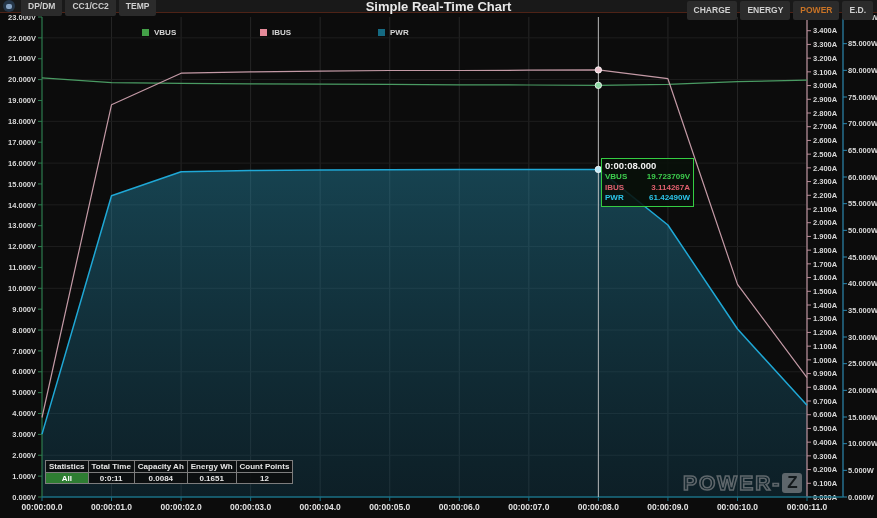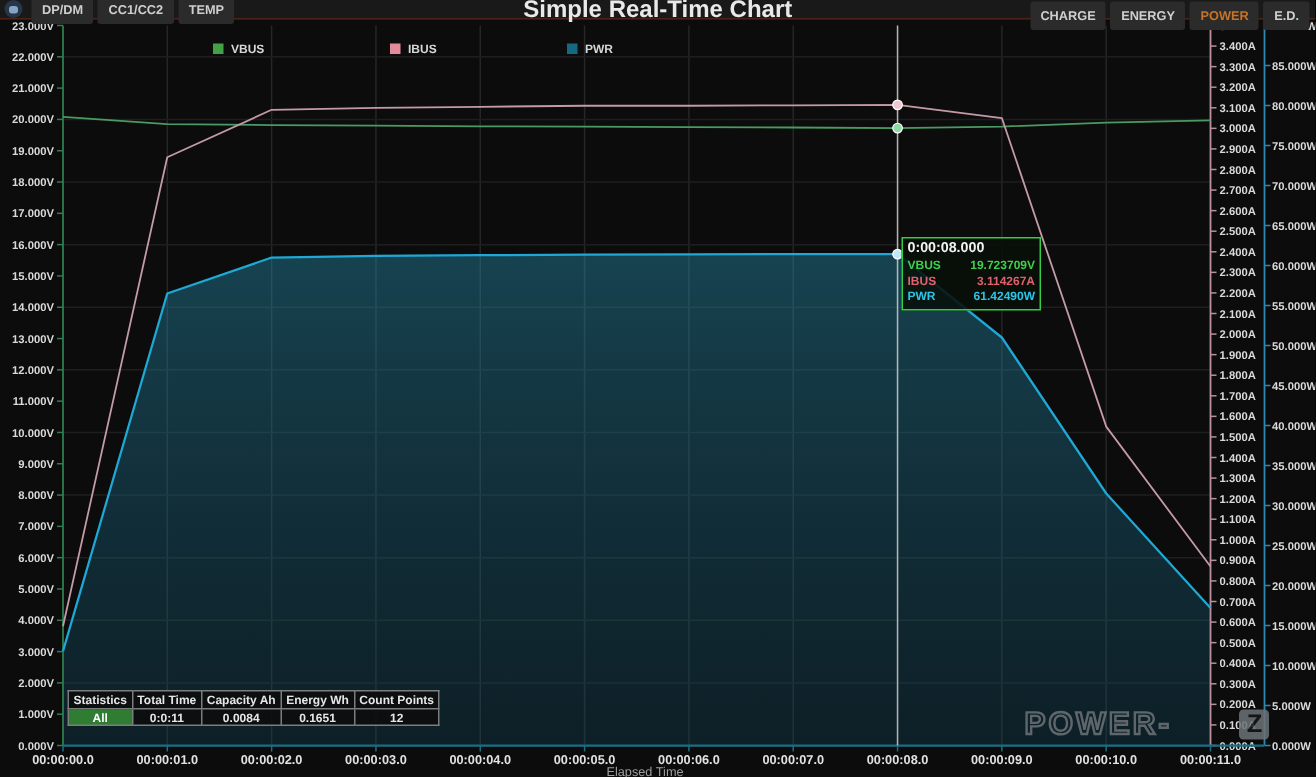"Simple Real-Time Chart" #topbar-title { font-size: 16px -> 13px }
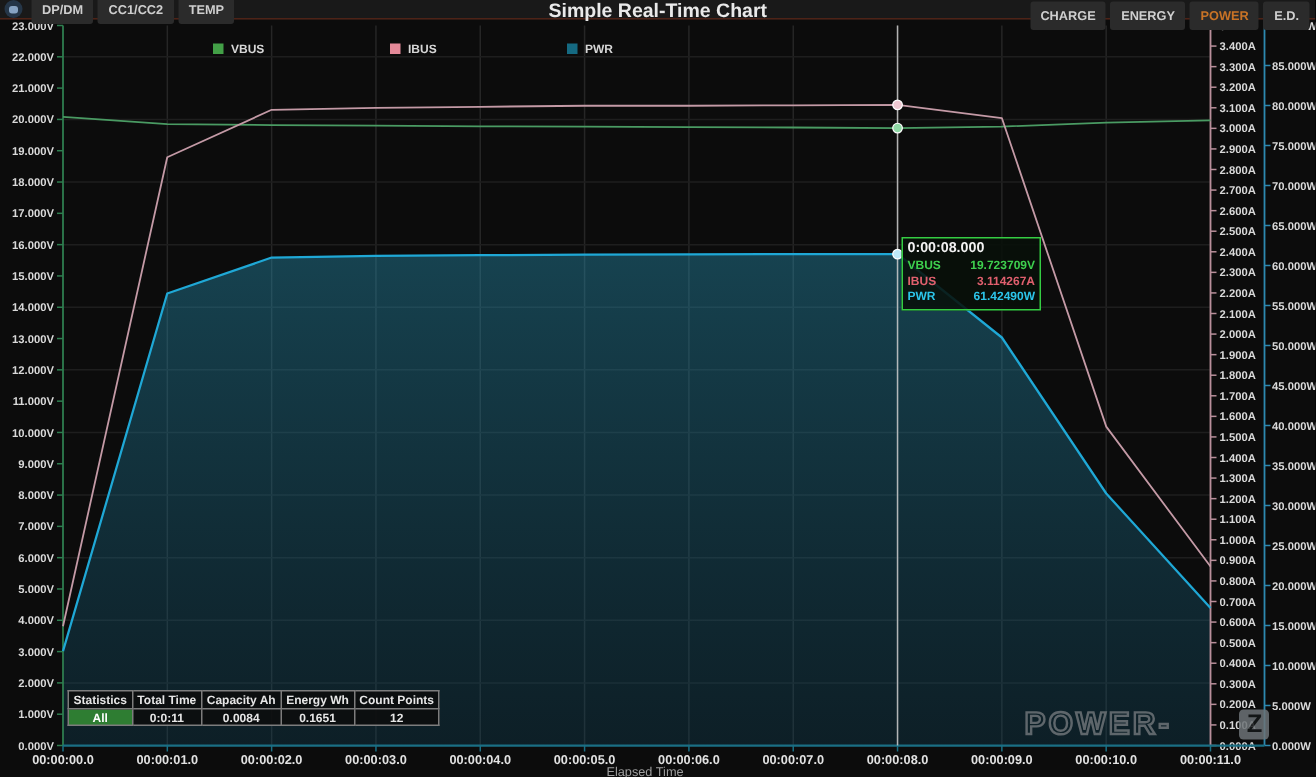"POWER-" #watermark { gap: 44px -> none }
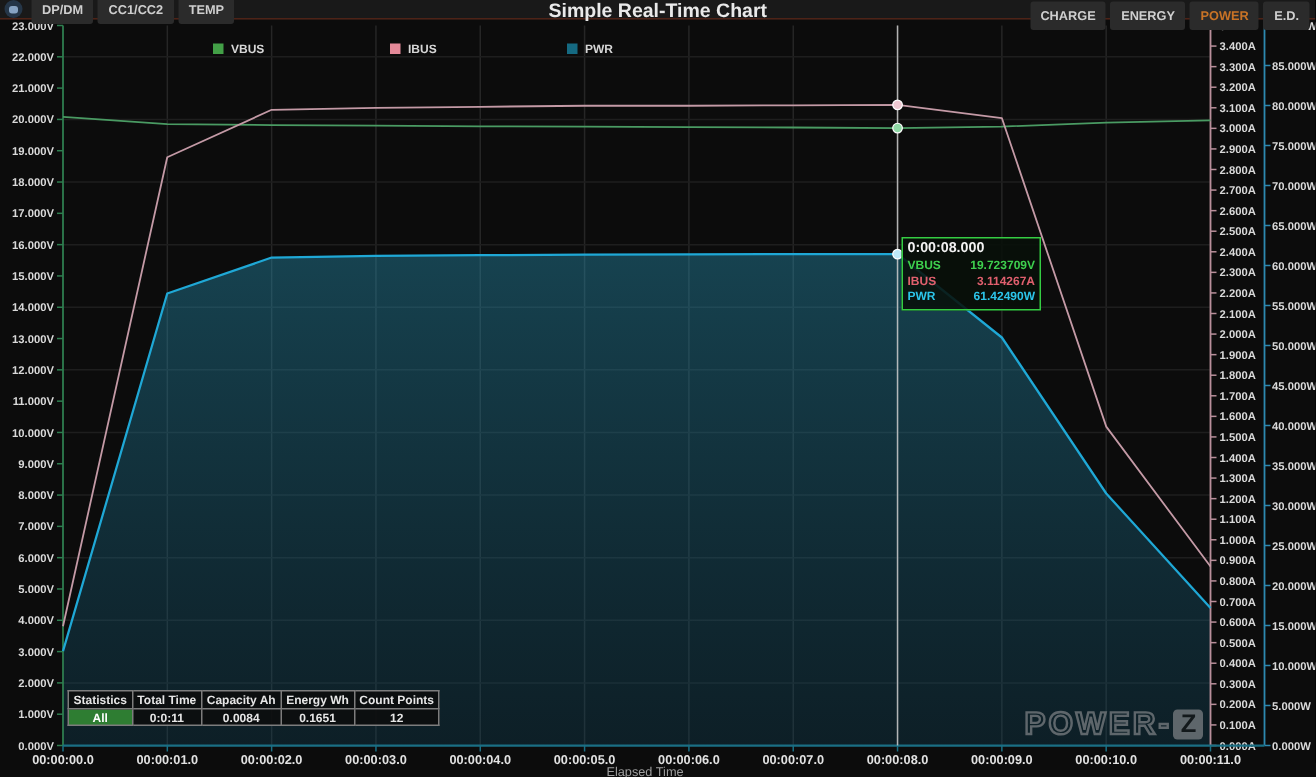"Elapsed Time" div { html: <div>Elapsed Time</div> -> none }
